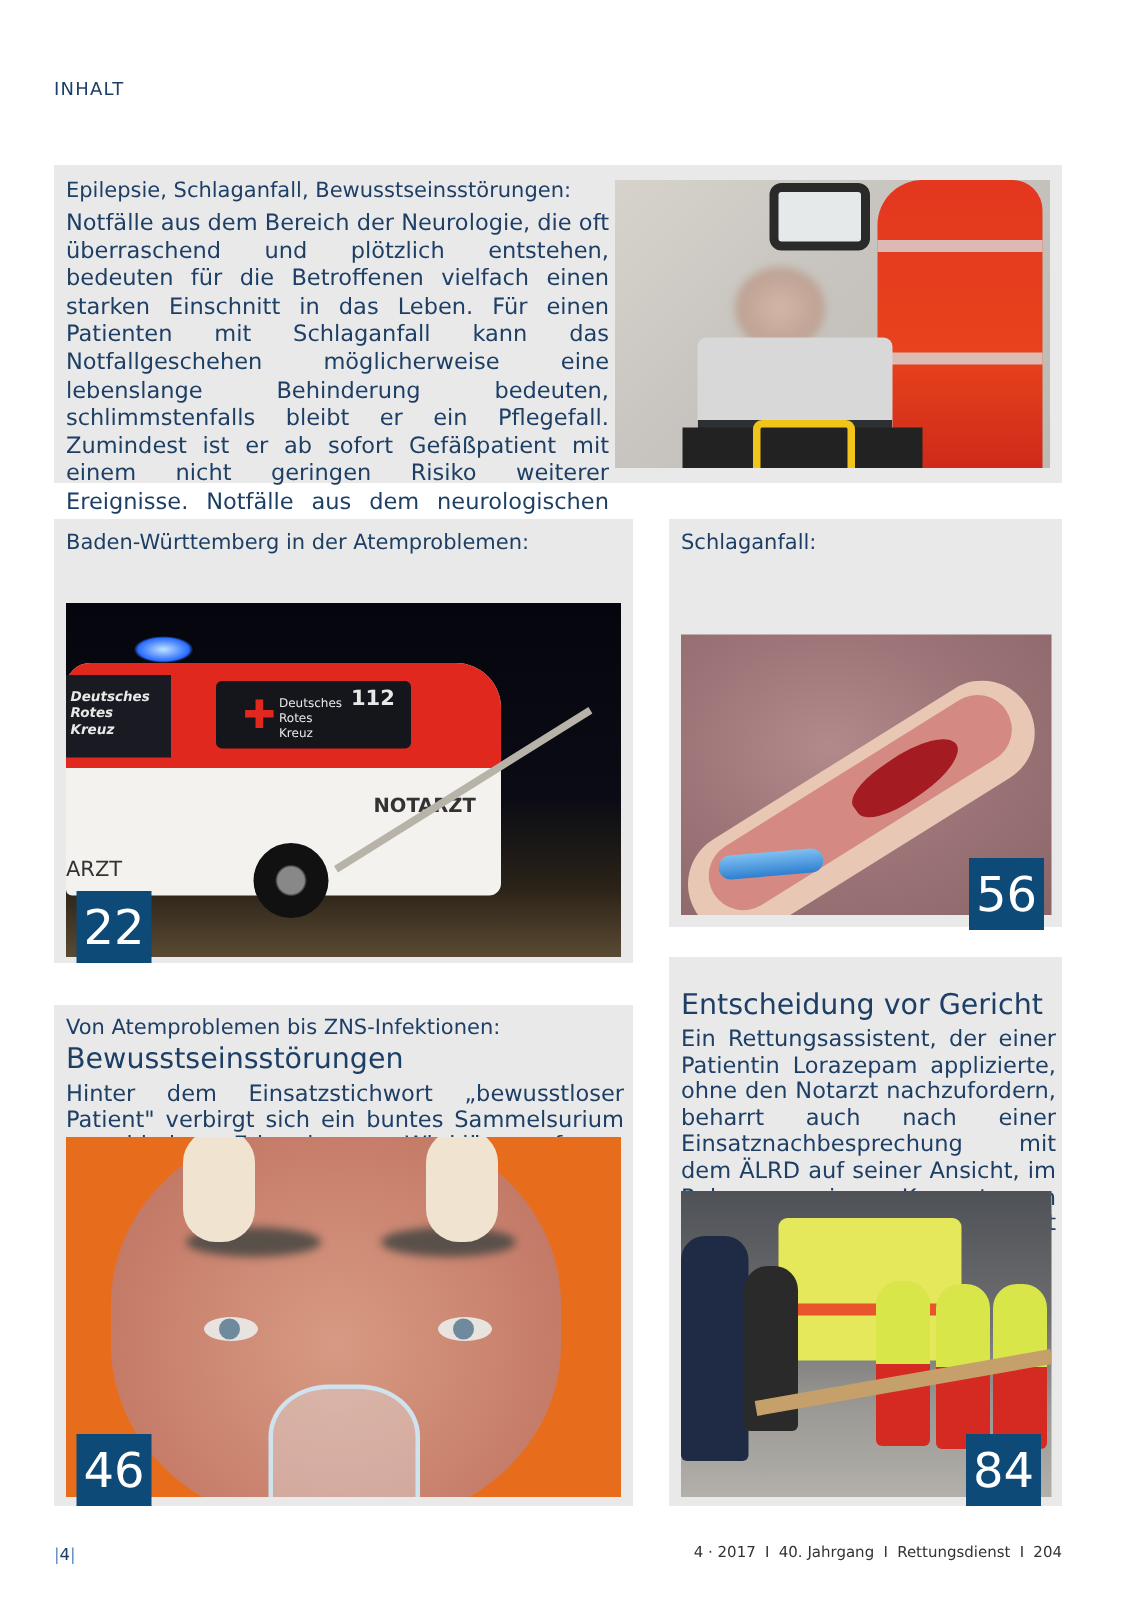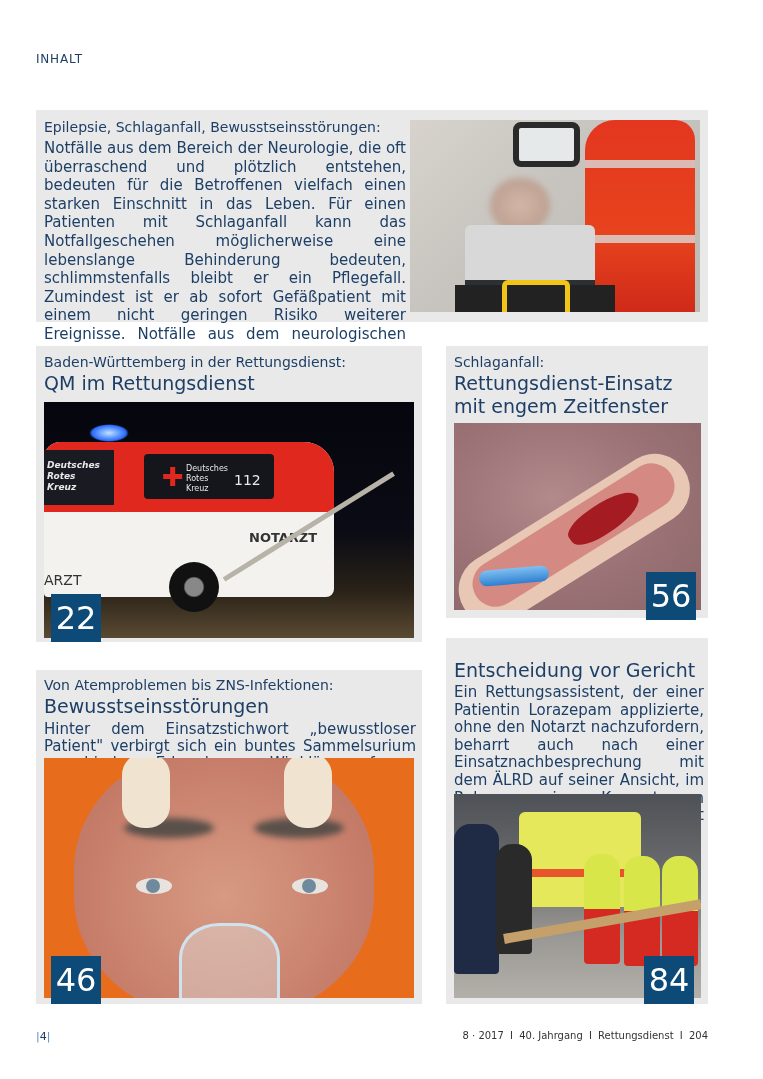"Baden-Württemberg in der Rettungsdienst:" div.kicker { text: Rettungsdienst -> Atemproblemen }
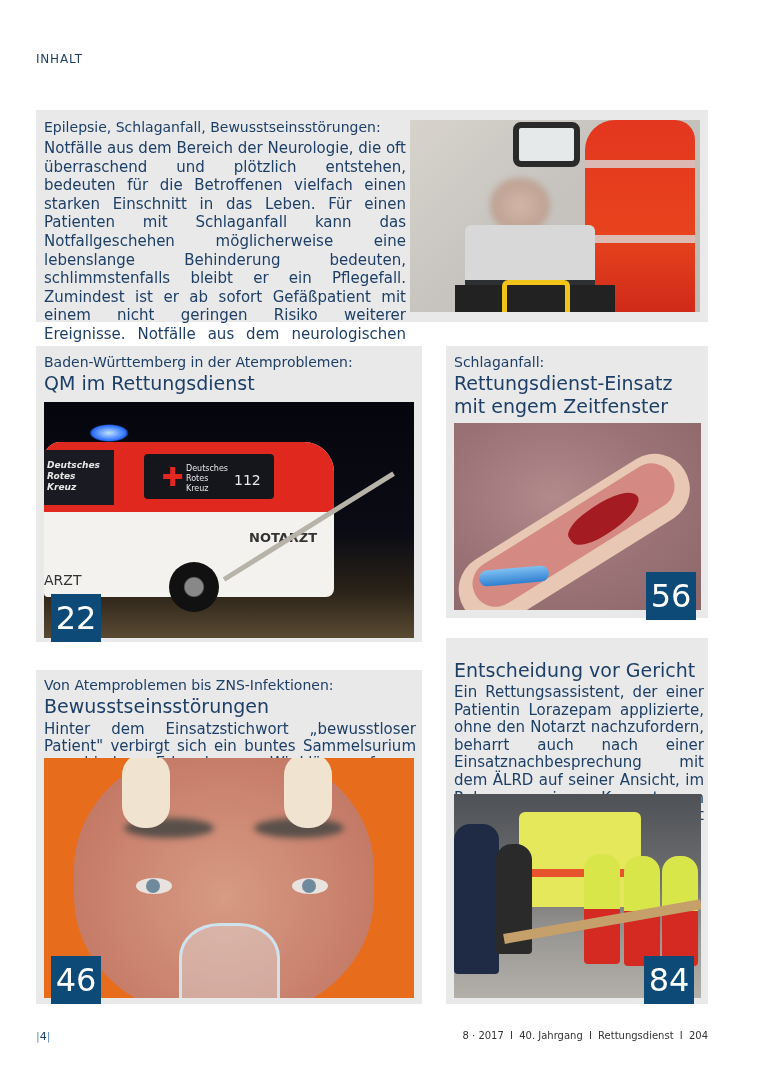"QM im Rettungsdienst" div.title { html: <div>QM im Rettungsdienst</div> -> none }
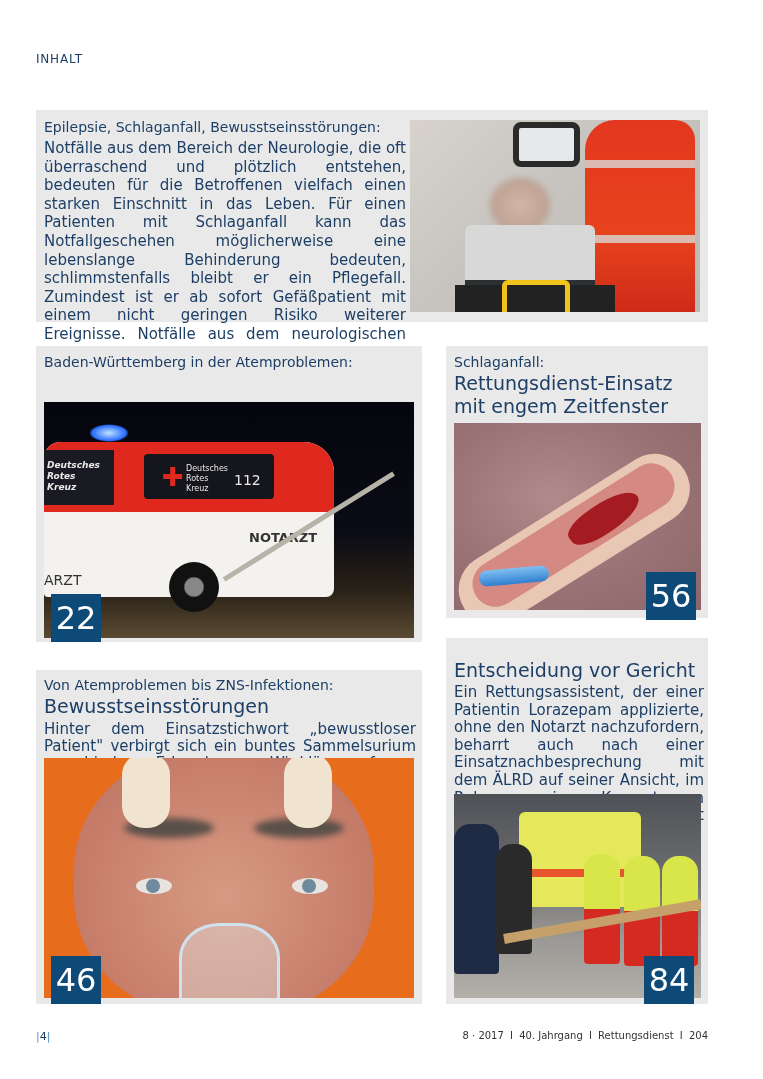"Rettungsdienst-Einsatz mit engem" div.title { html: <div>Rettungsdienst-Einsatz mit engem Zeitfenster</div> -> none }
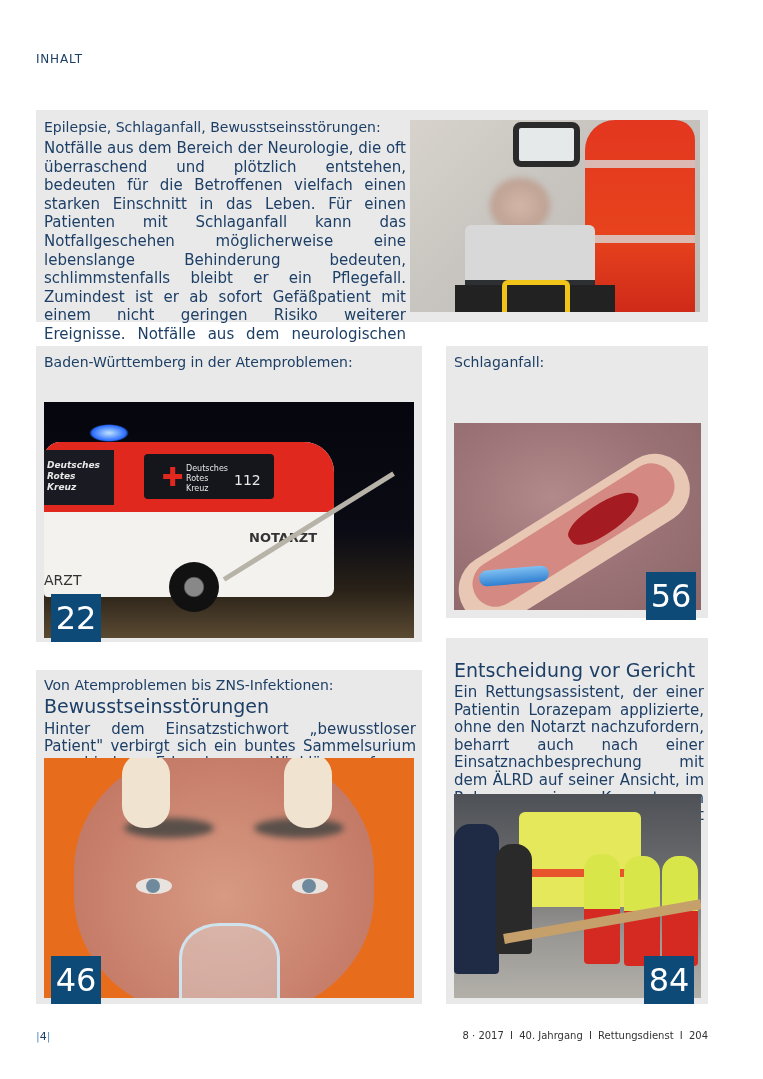"112" div.vtext { font-weight: normal -> bold; top: 70px -> 56px }
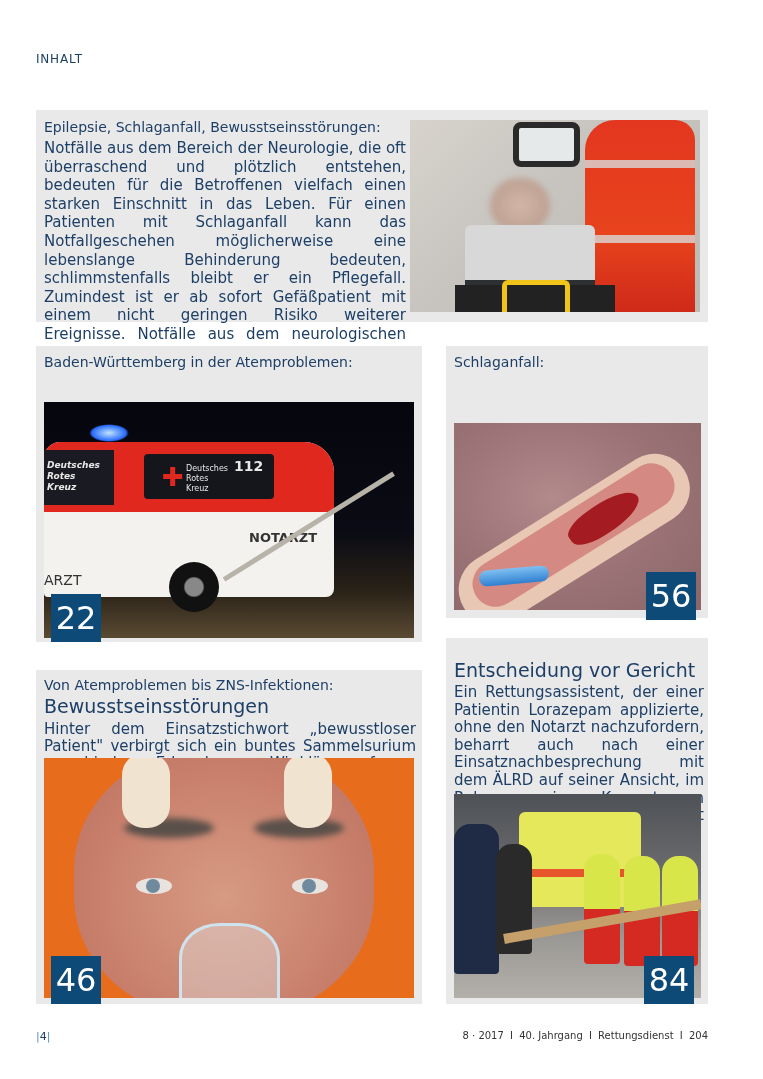"8 · 2017" span { text: 8 -> 4 }
